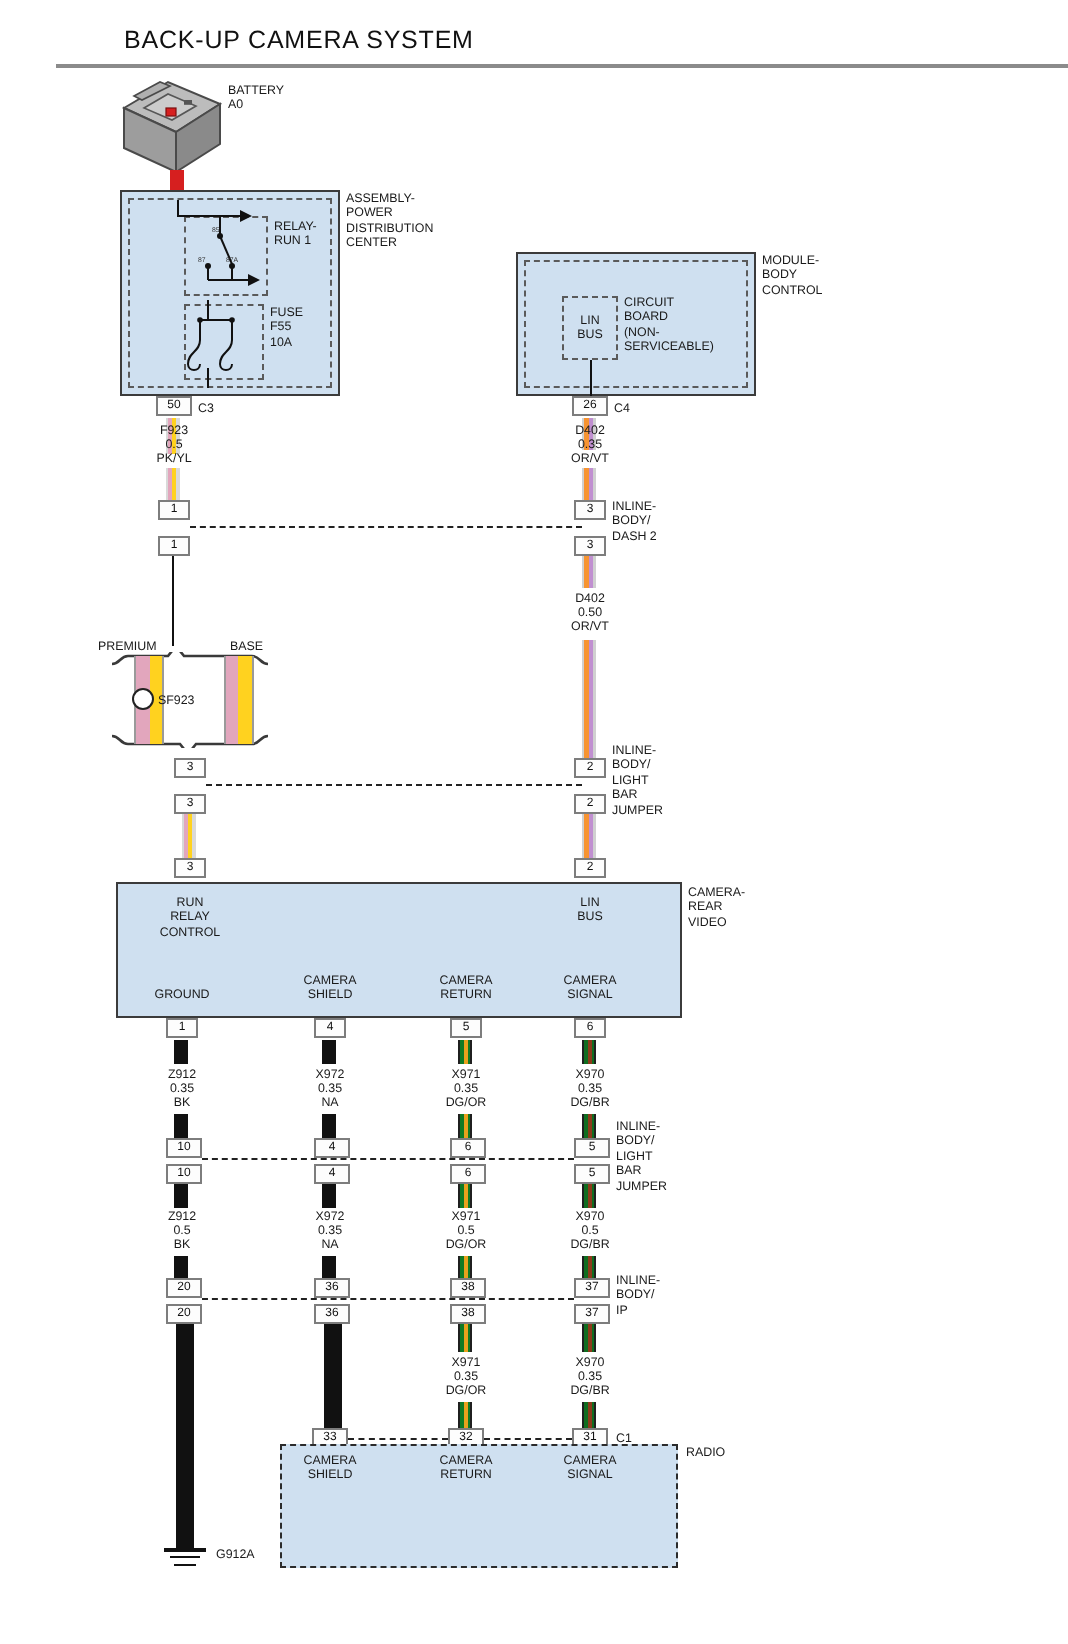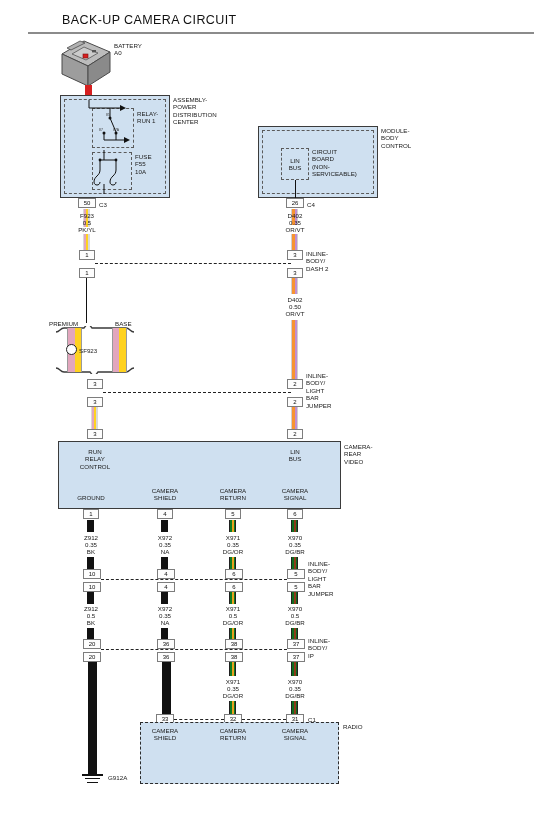"BACK-UP CAMERA CIRCUIT" div.abs { text: CIRCUIT -> SYSTEM }
